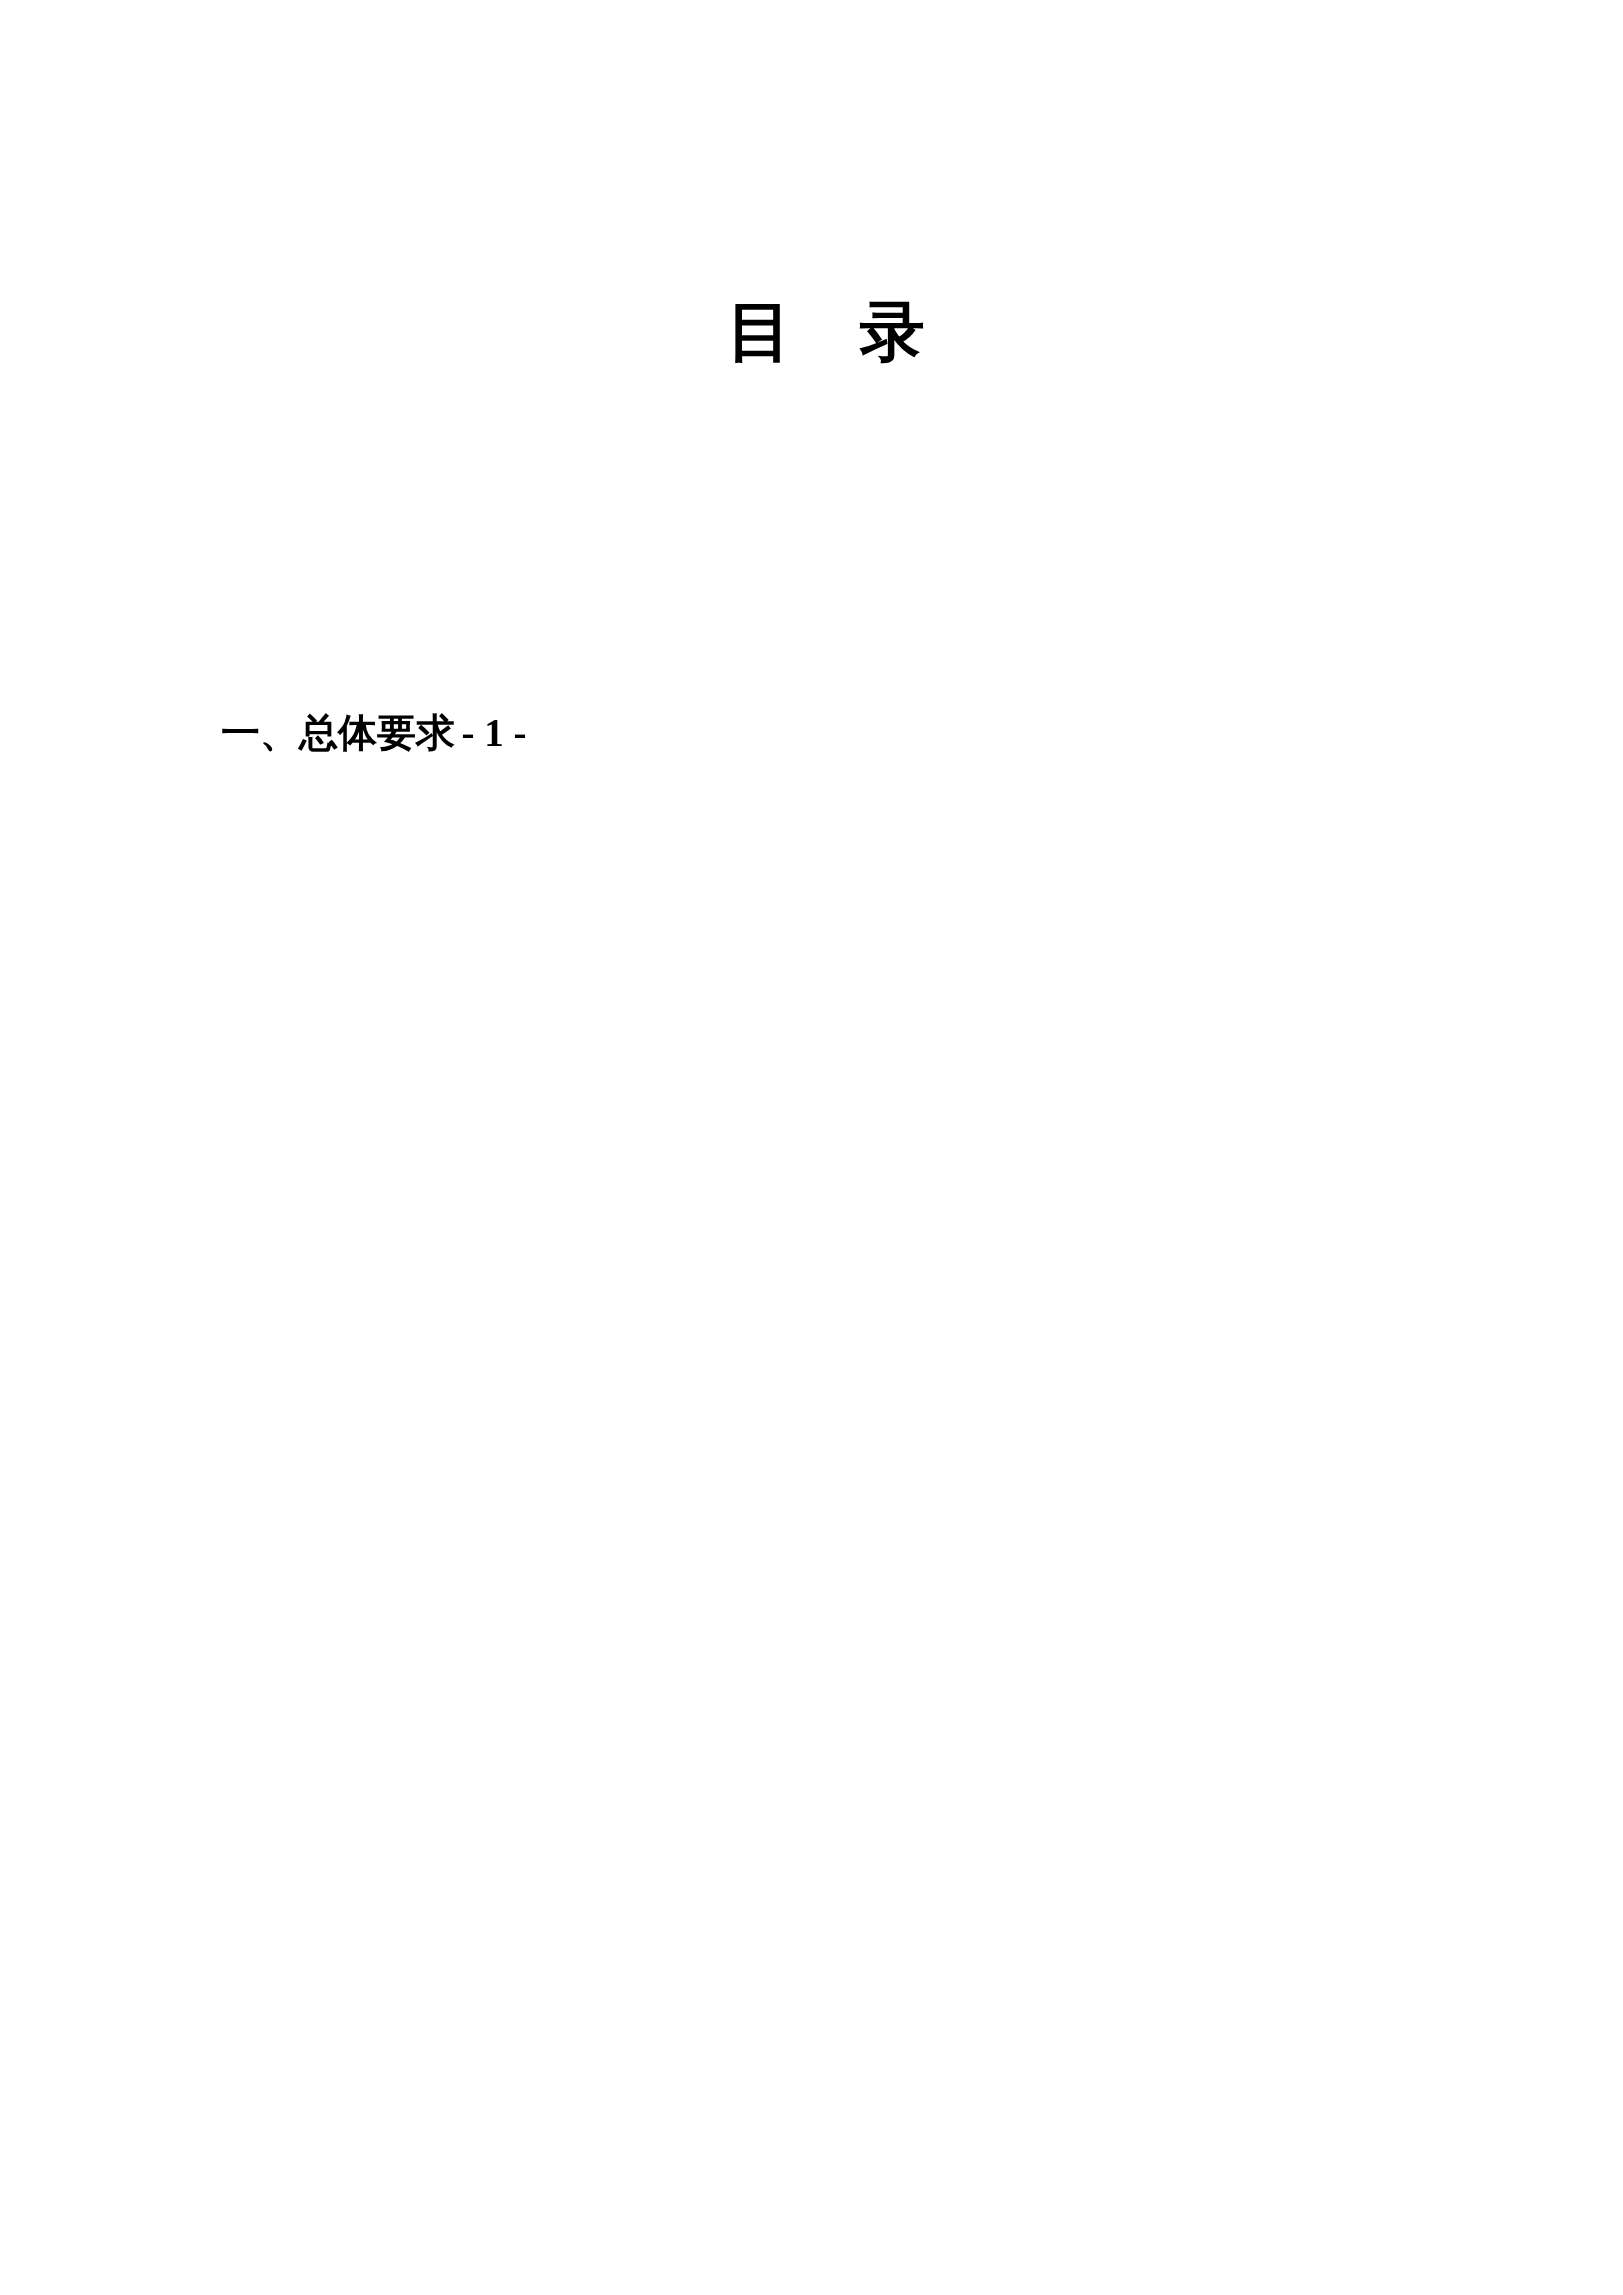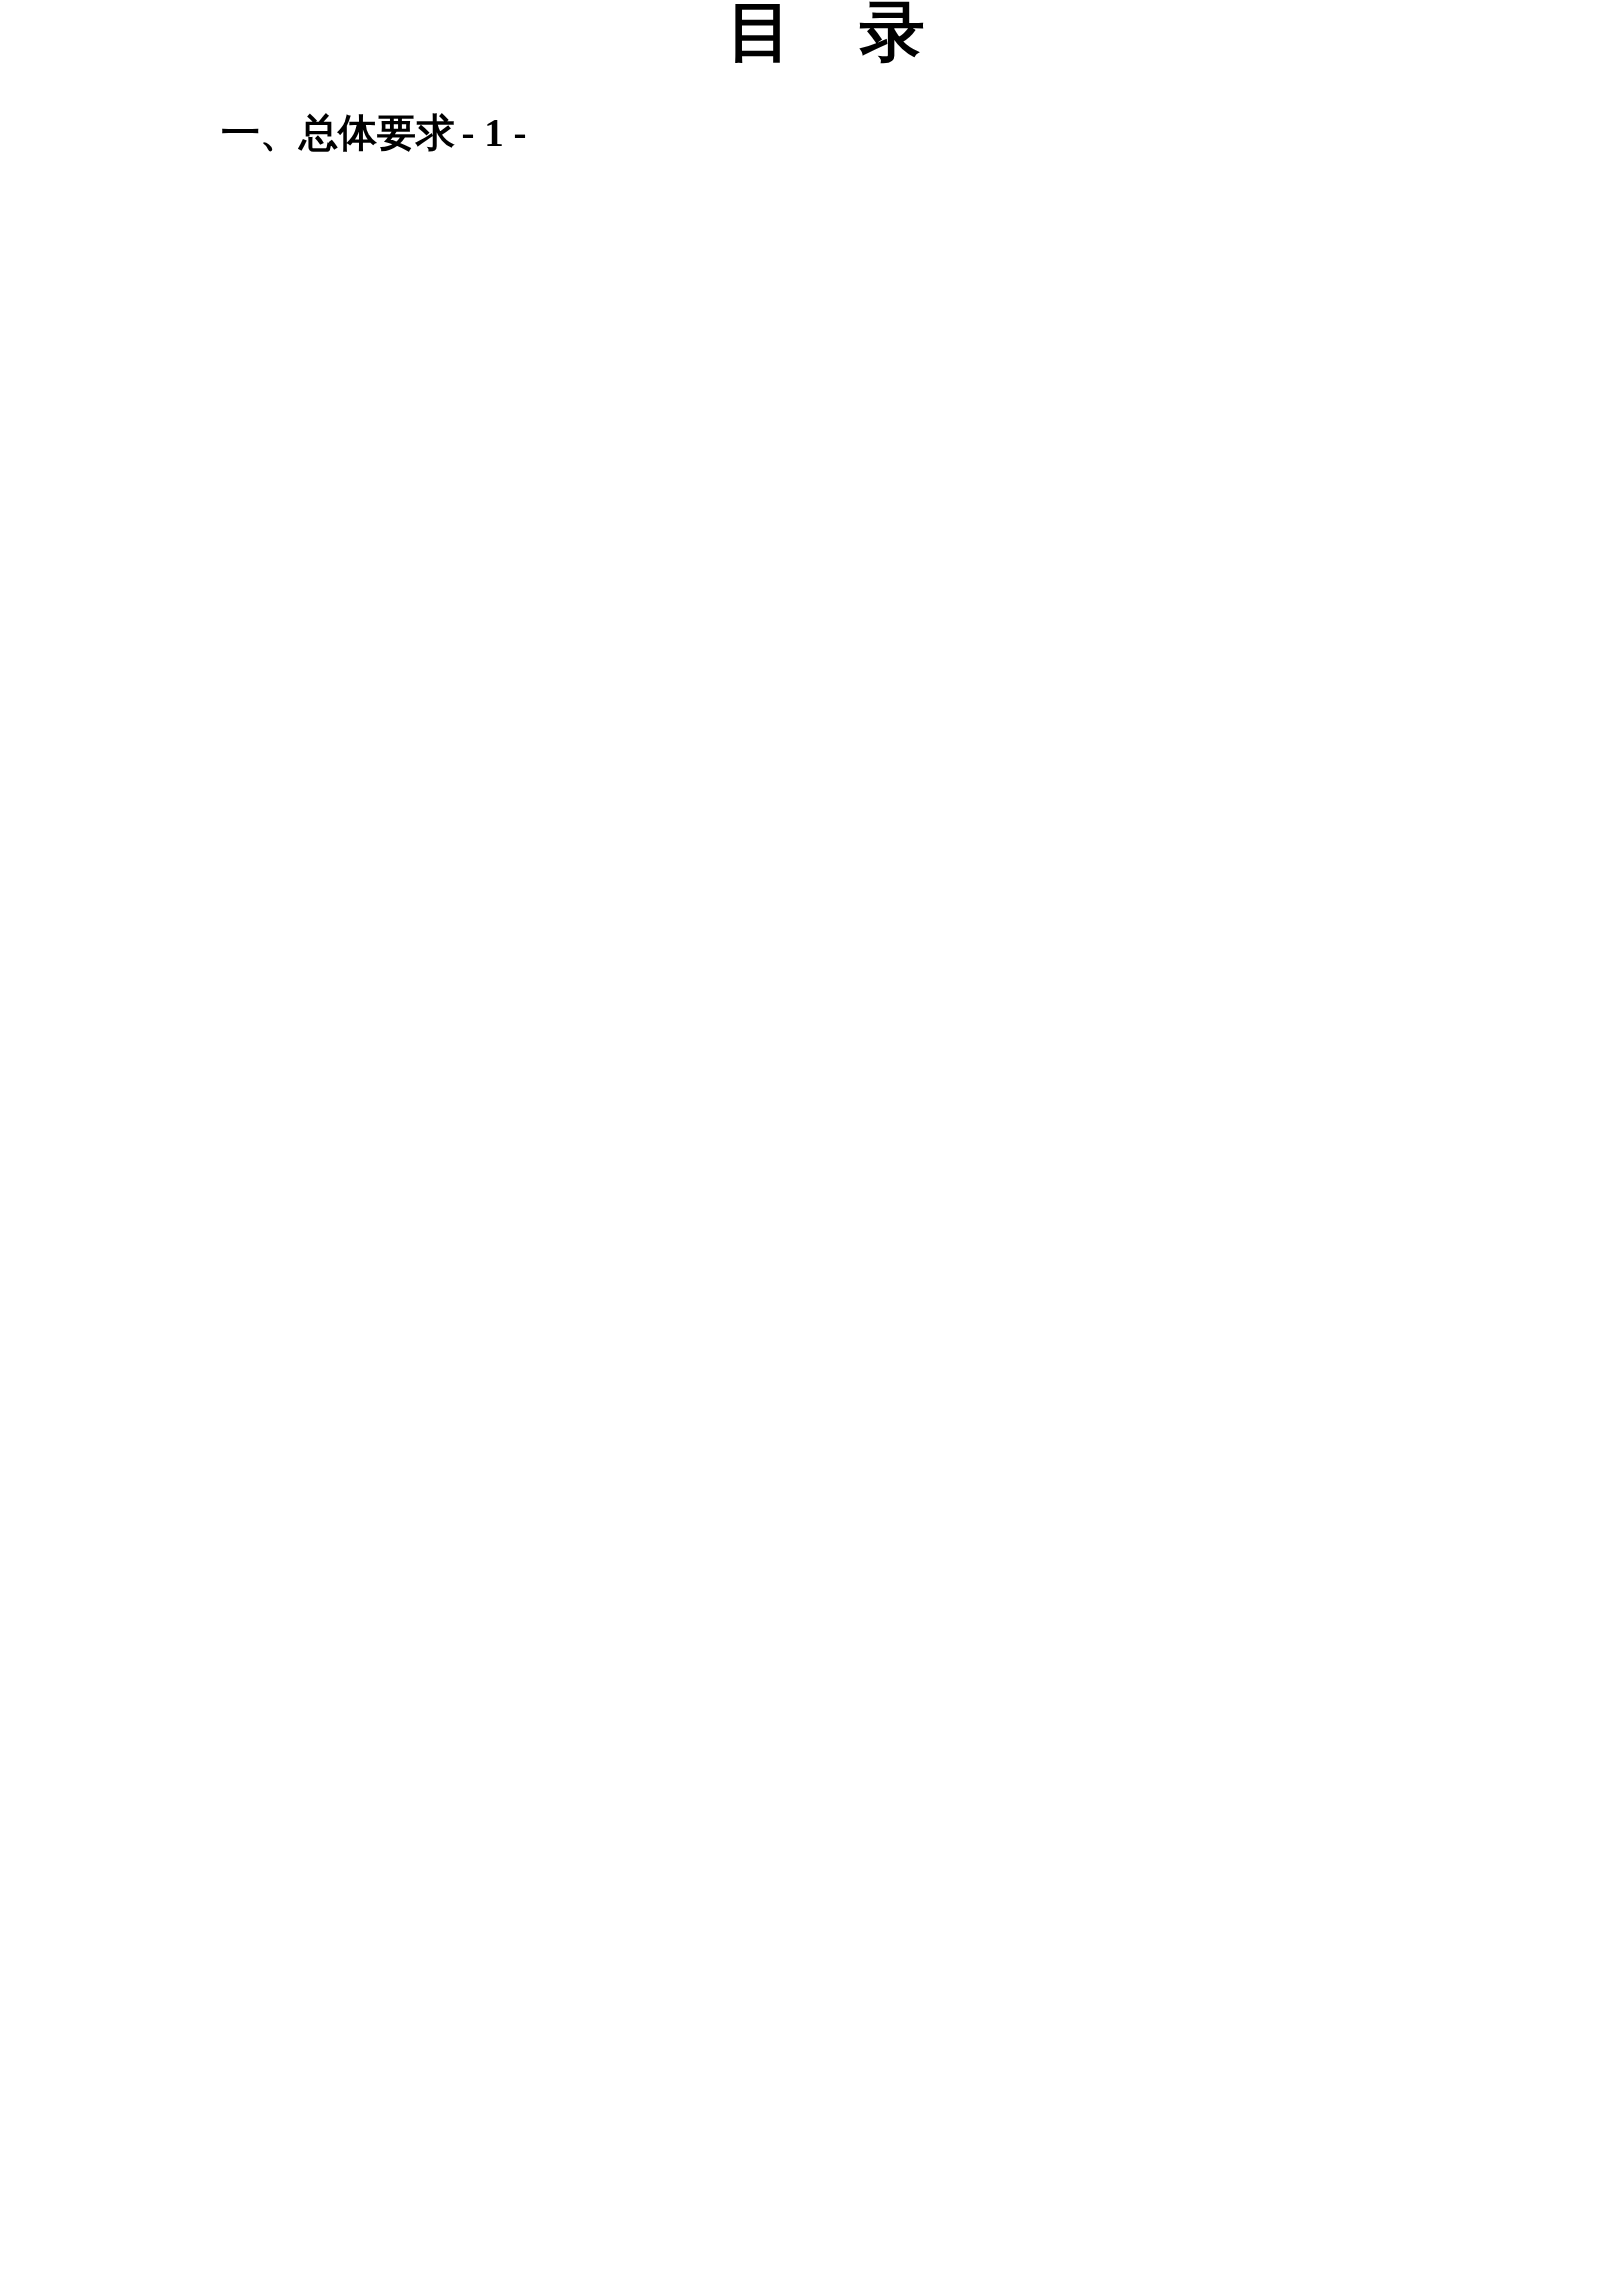"目 录" .page { padding-top: none -> 300px }
